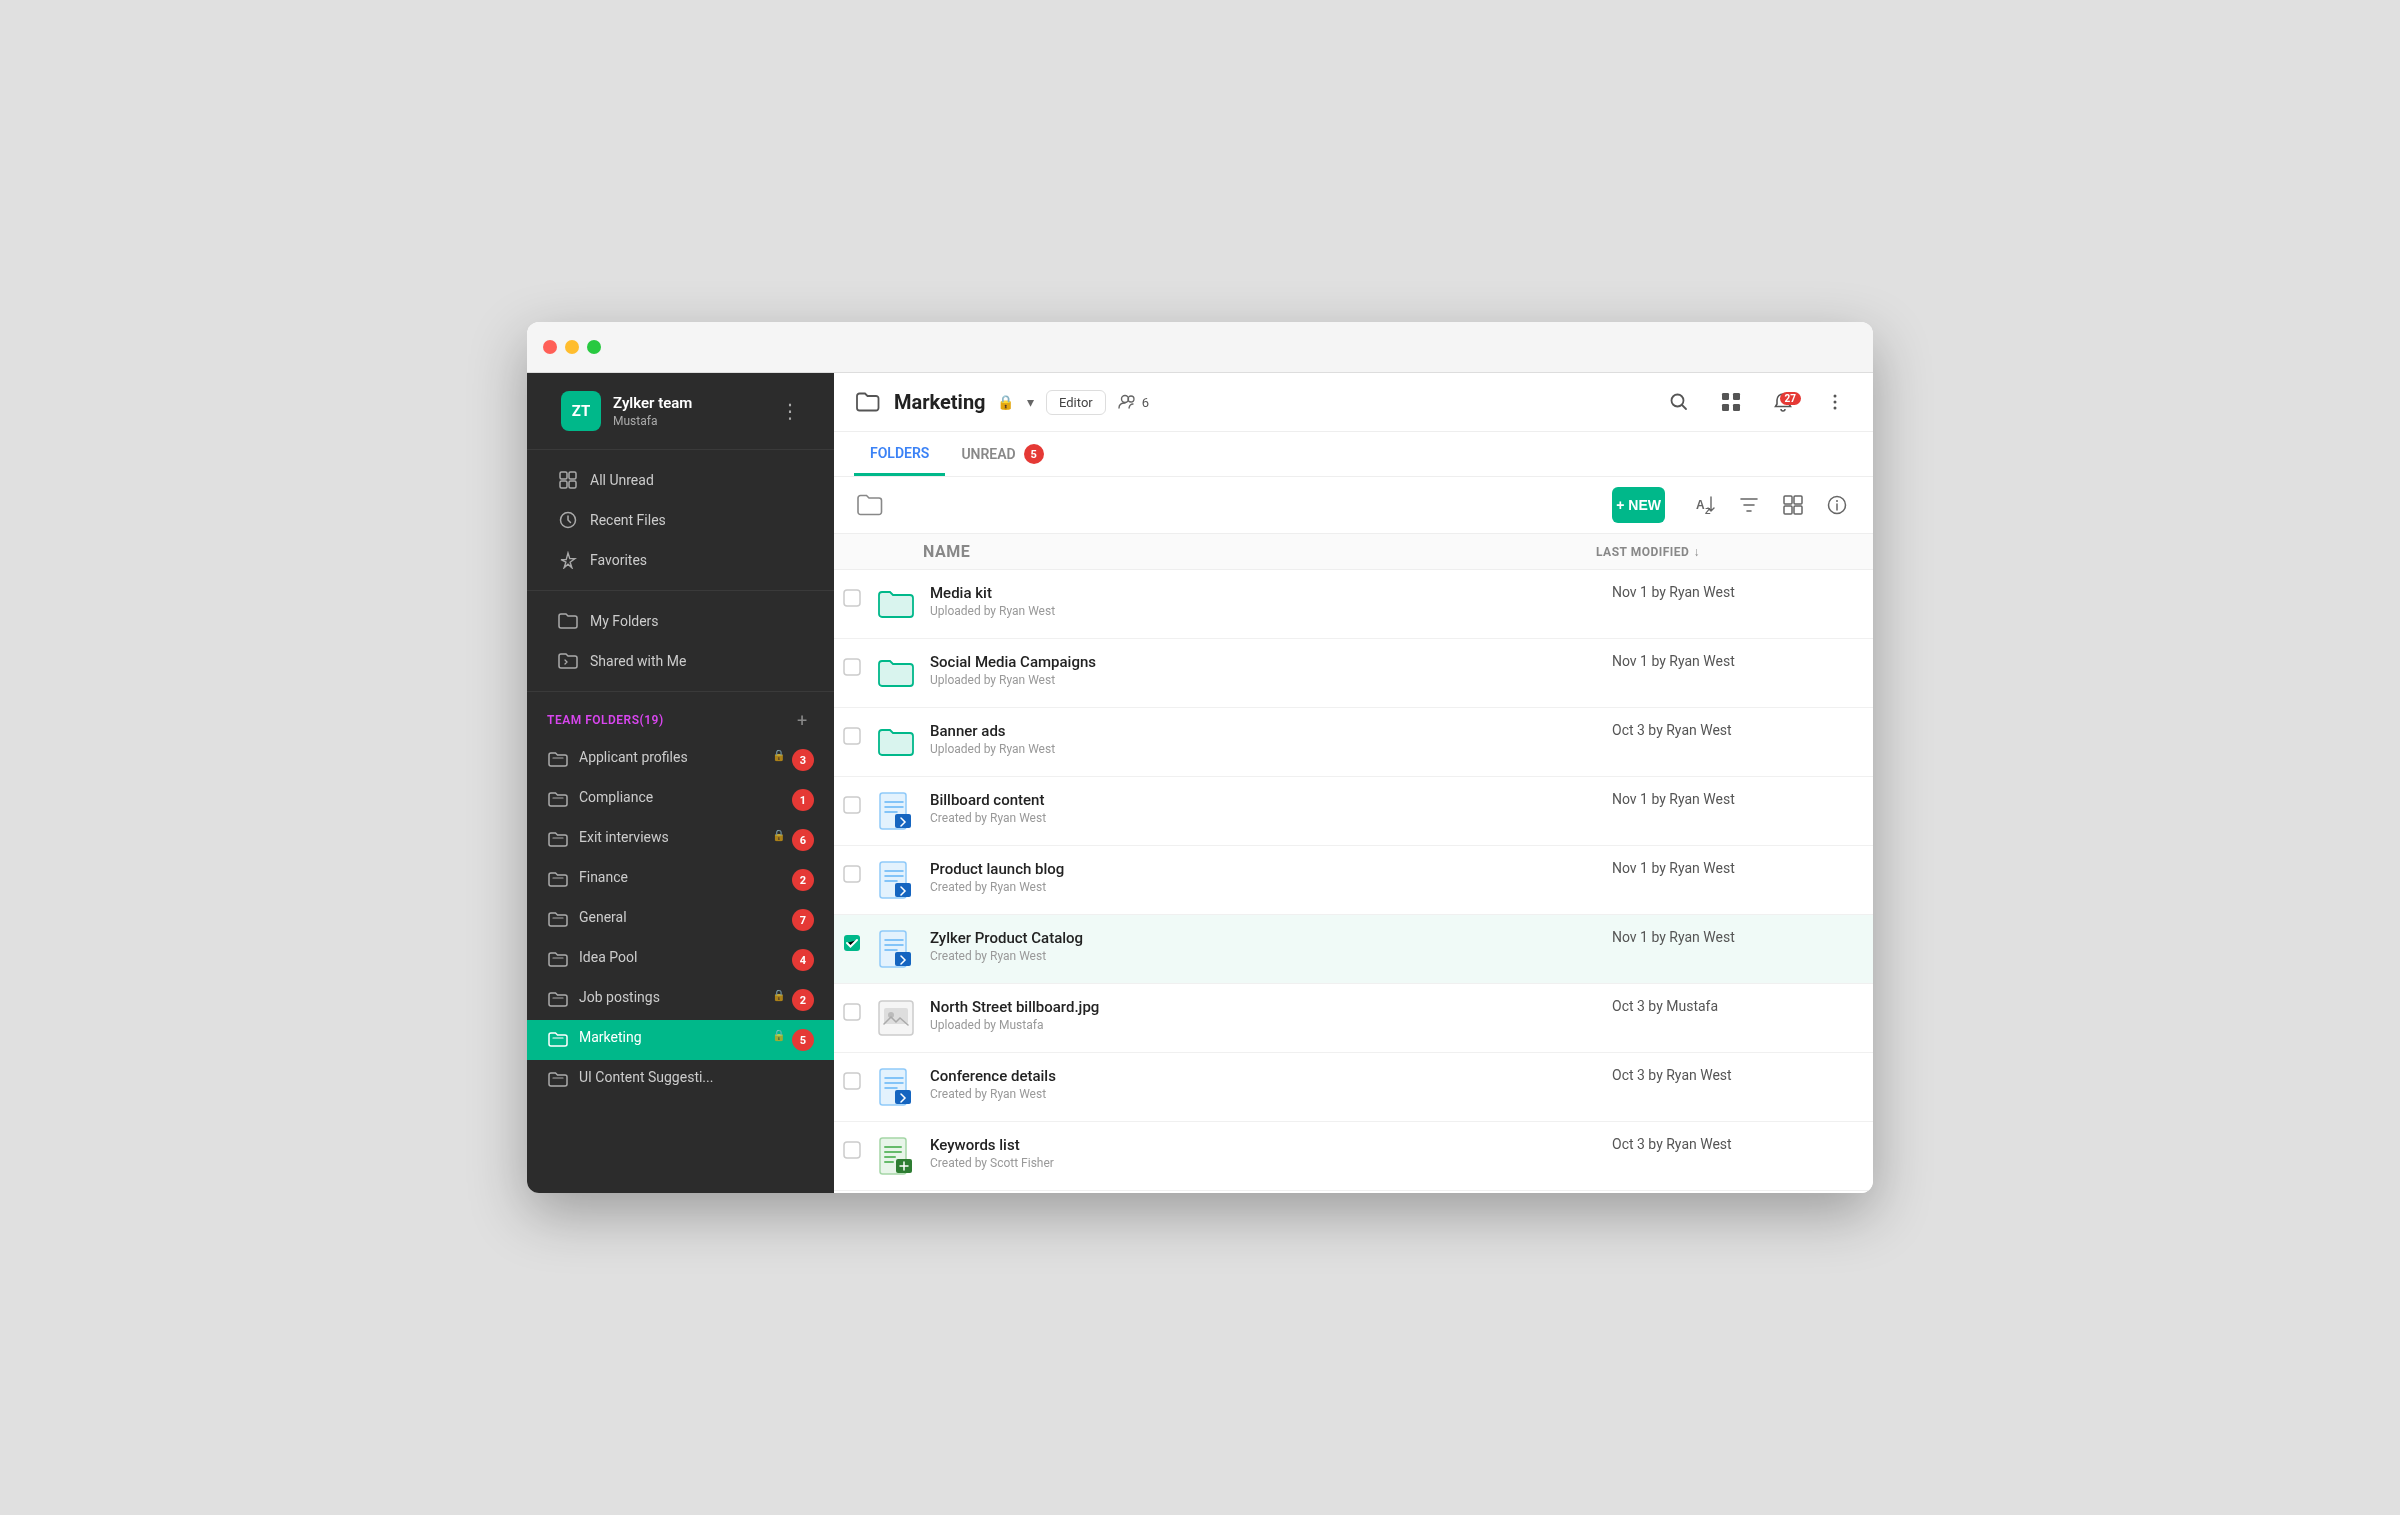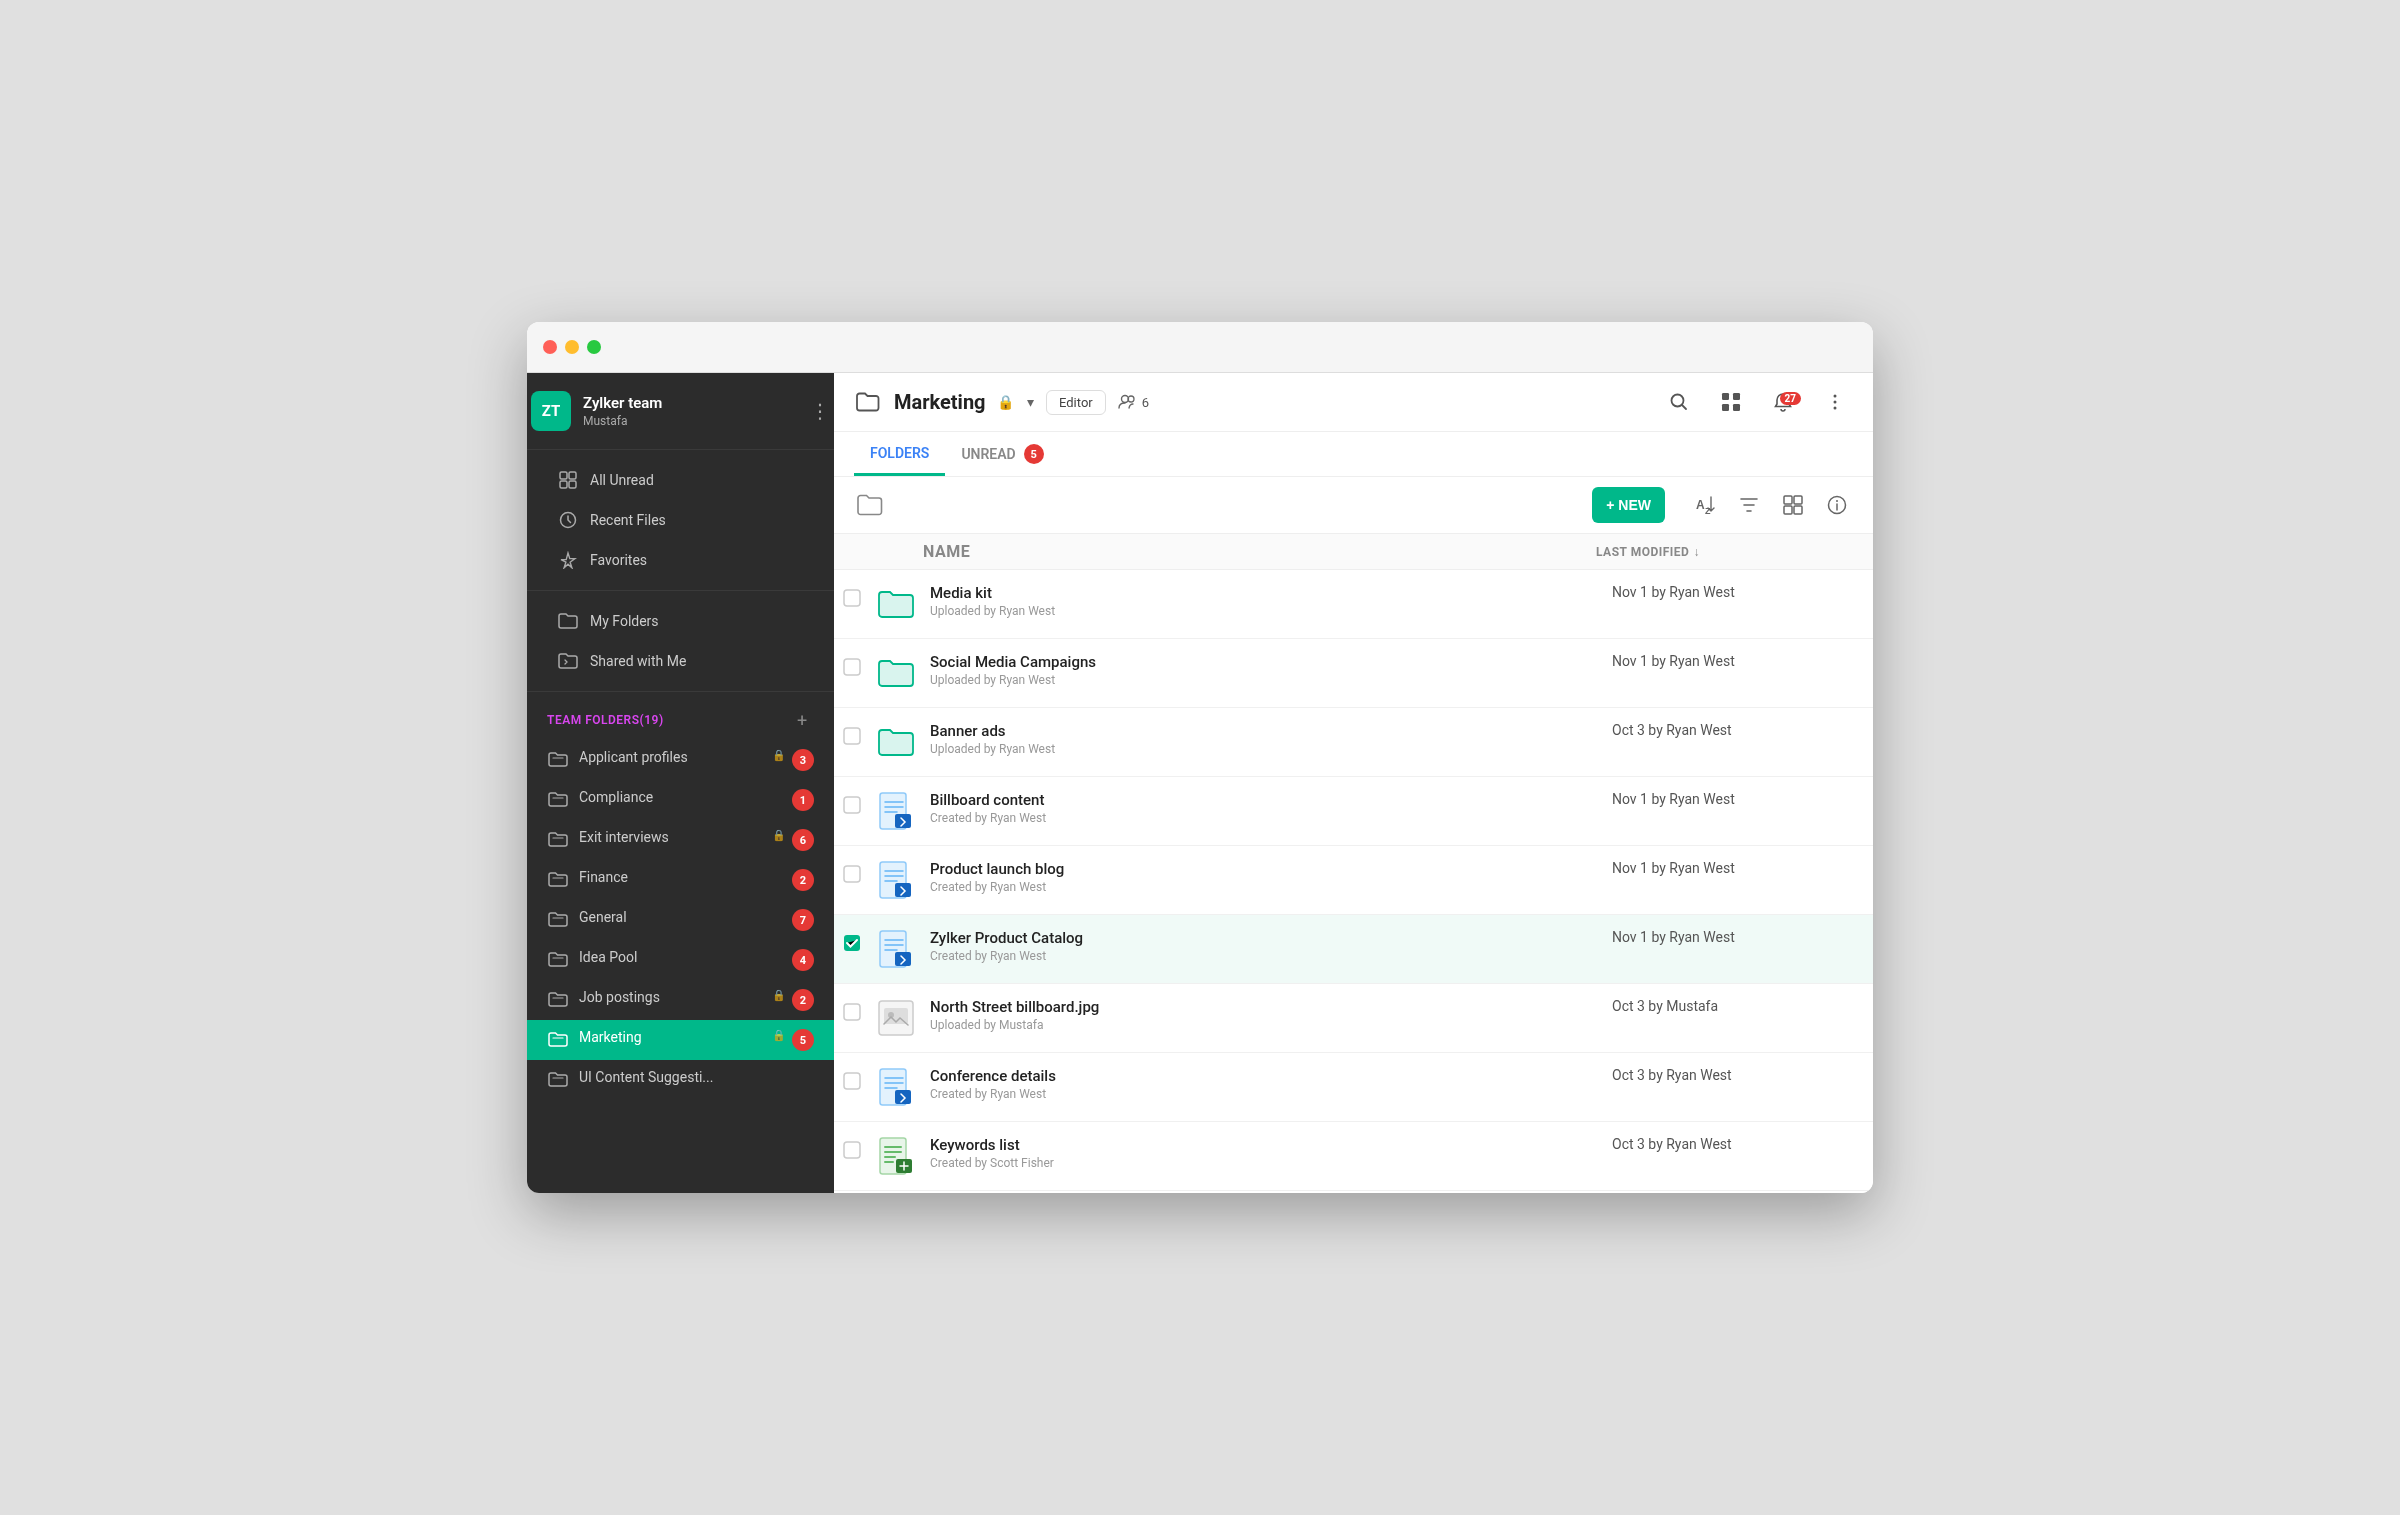"ZT" .sidebar-header { padding: 18px 4px -> 18px 34px }
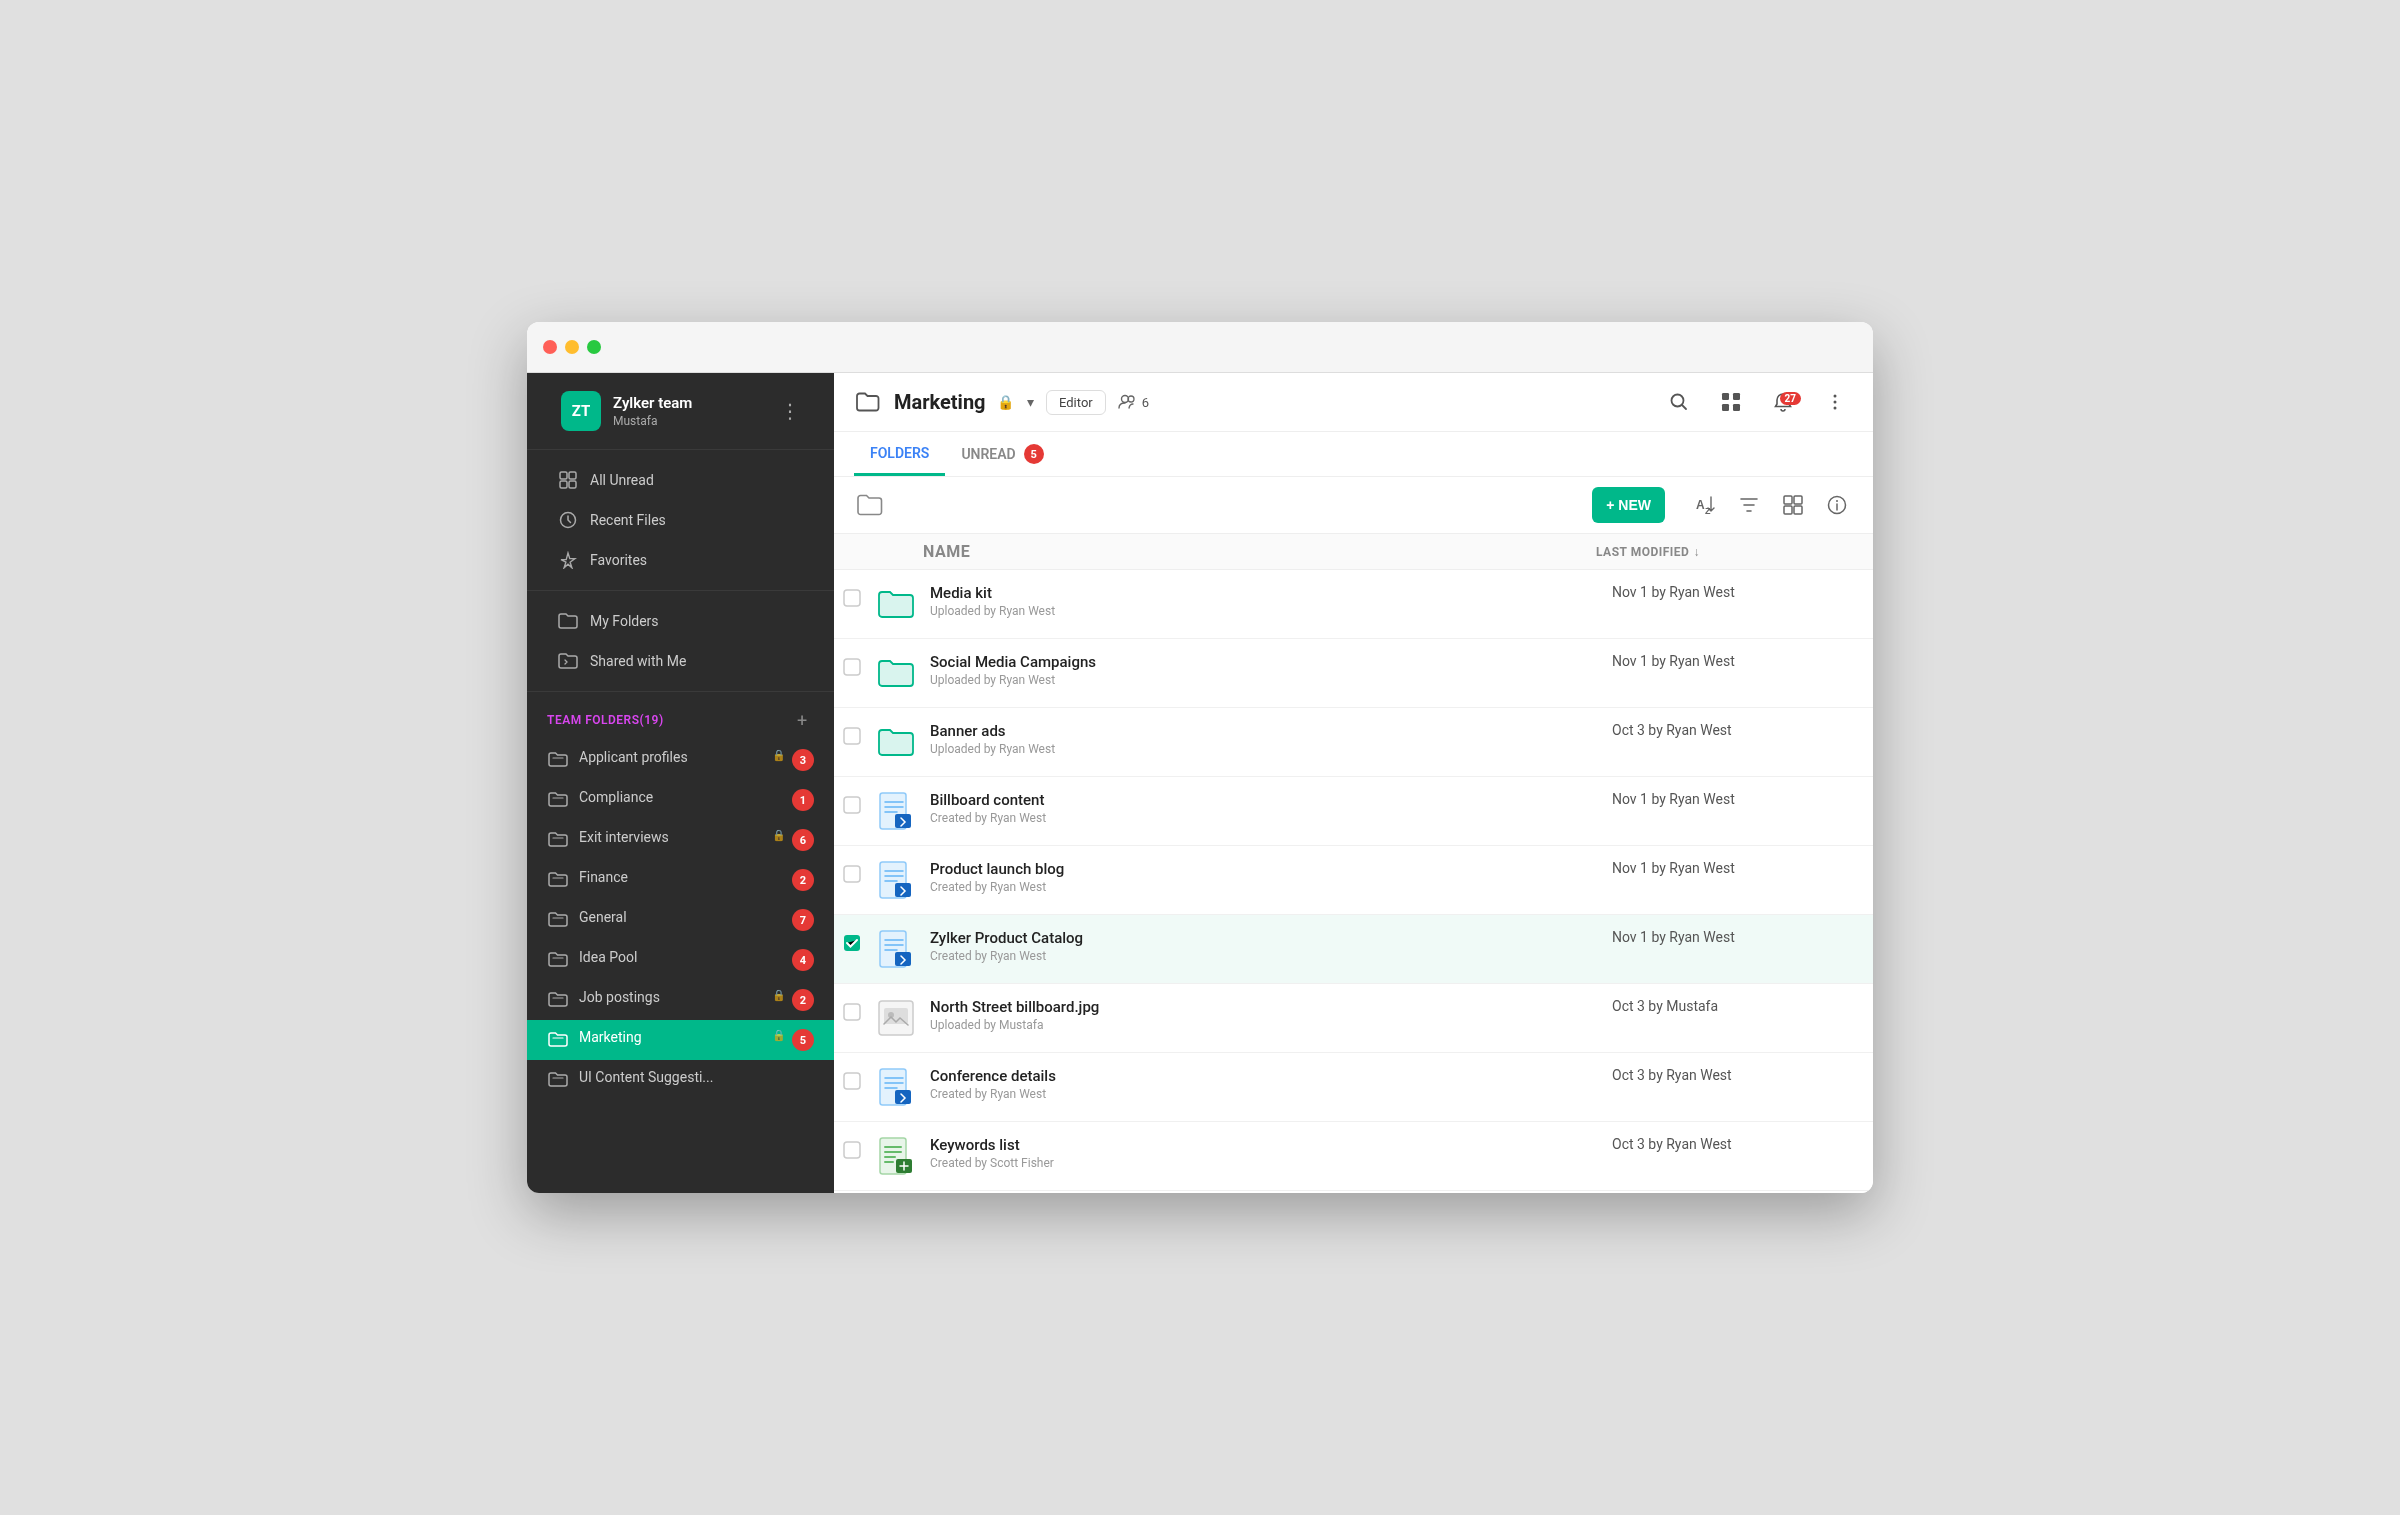"+ NEW" .new-btn { padding: 10px 14px -> 10px 4px }
